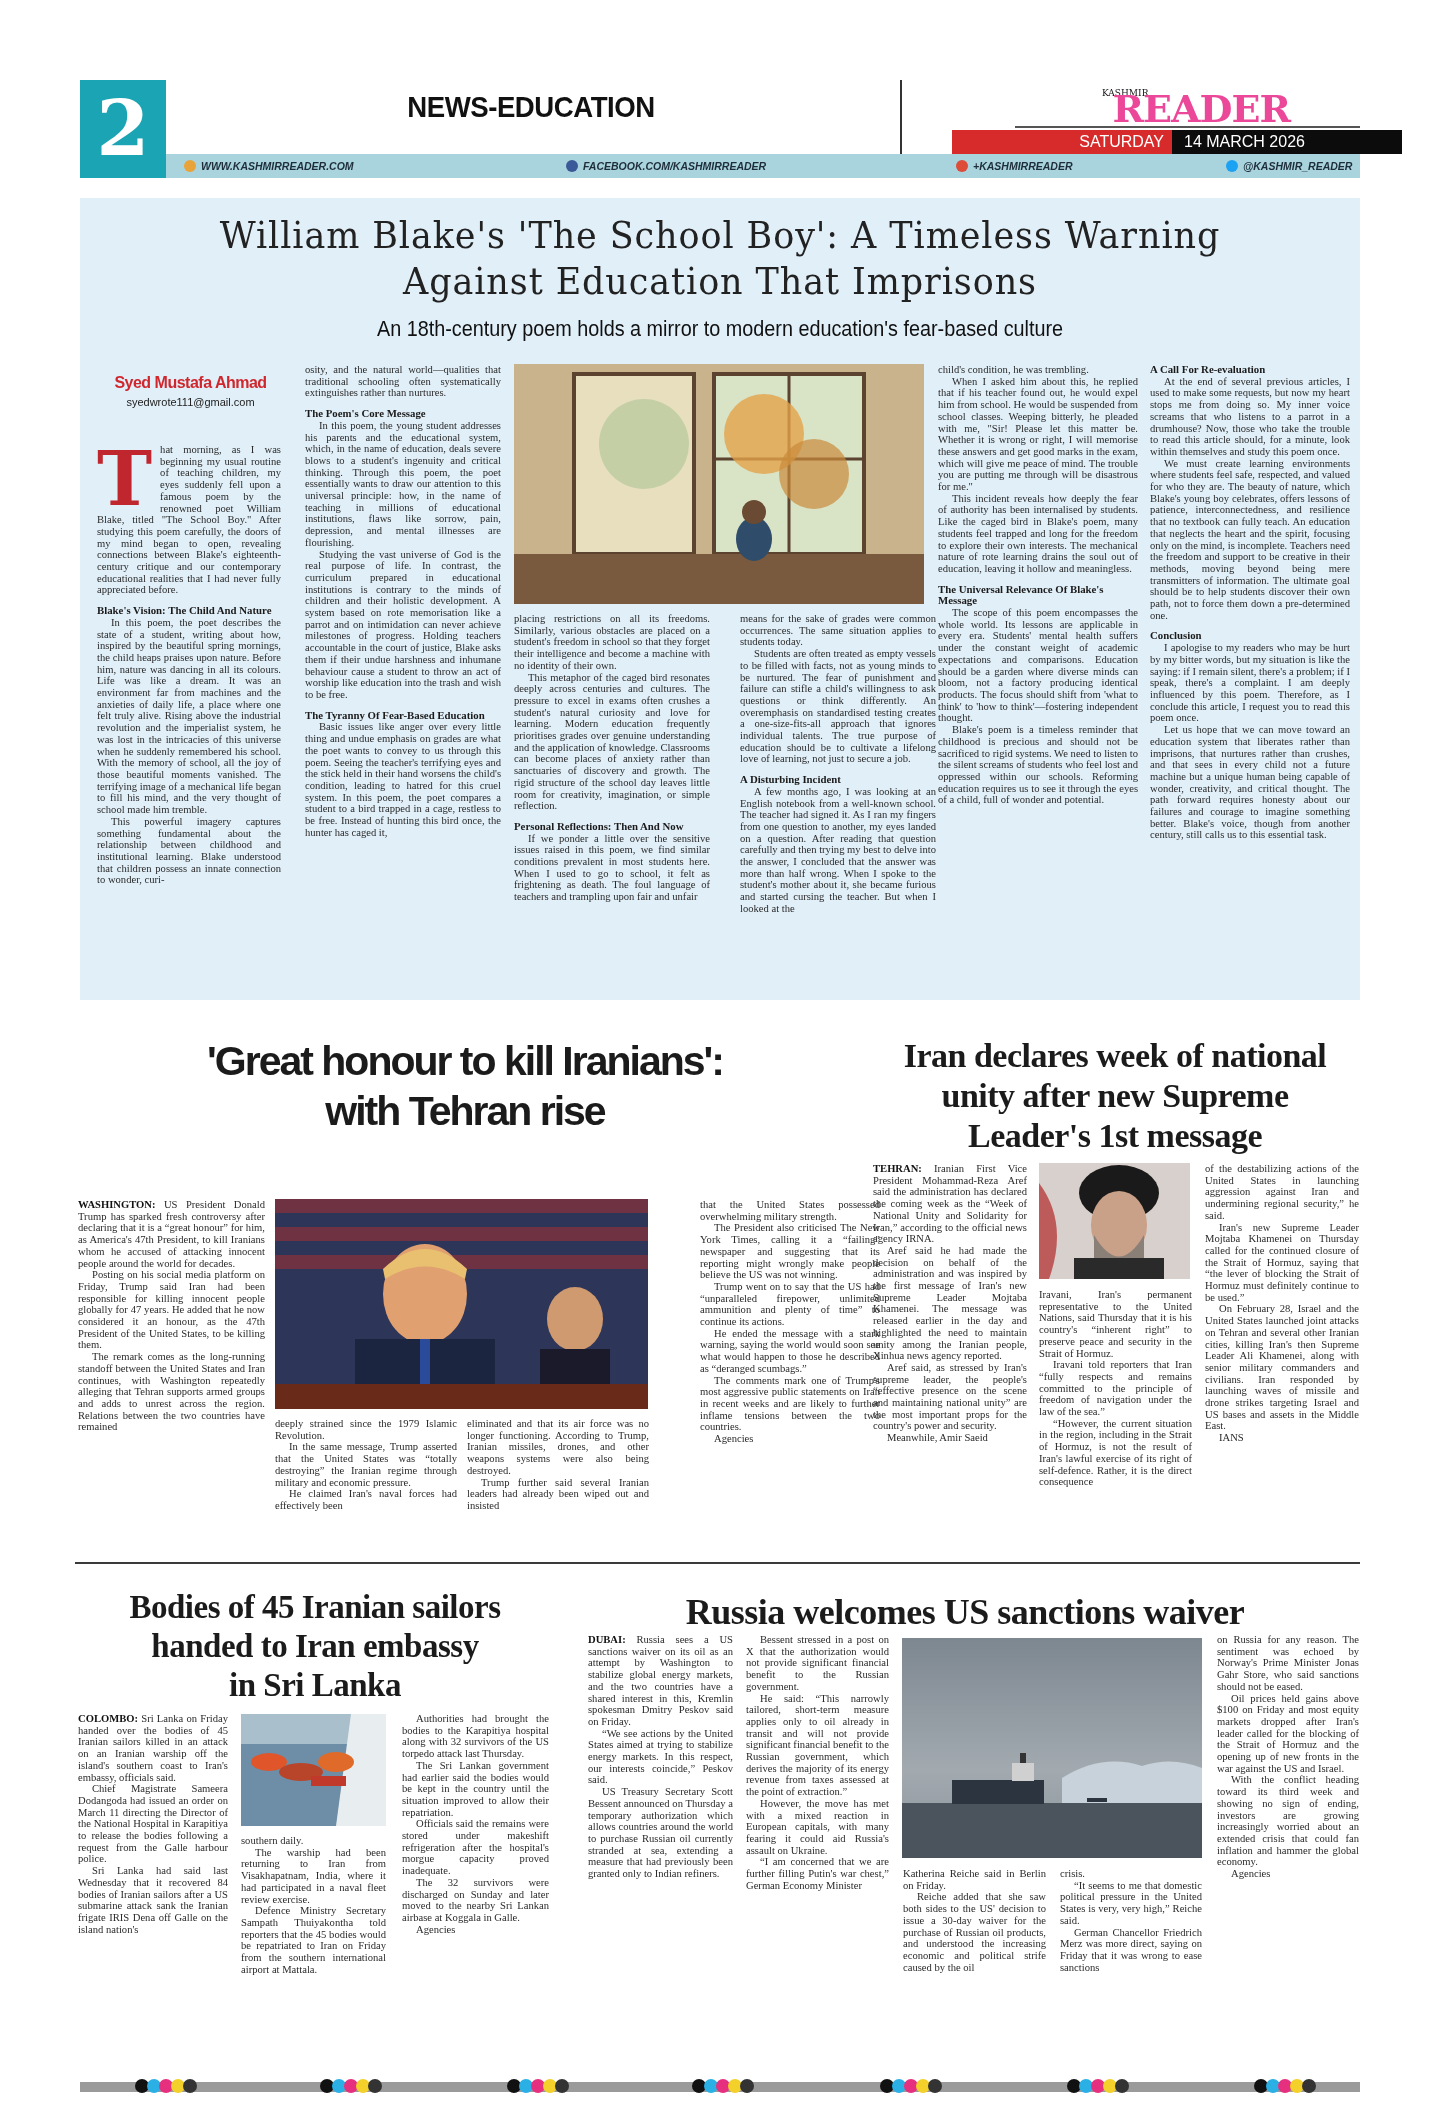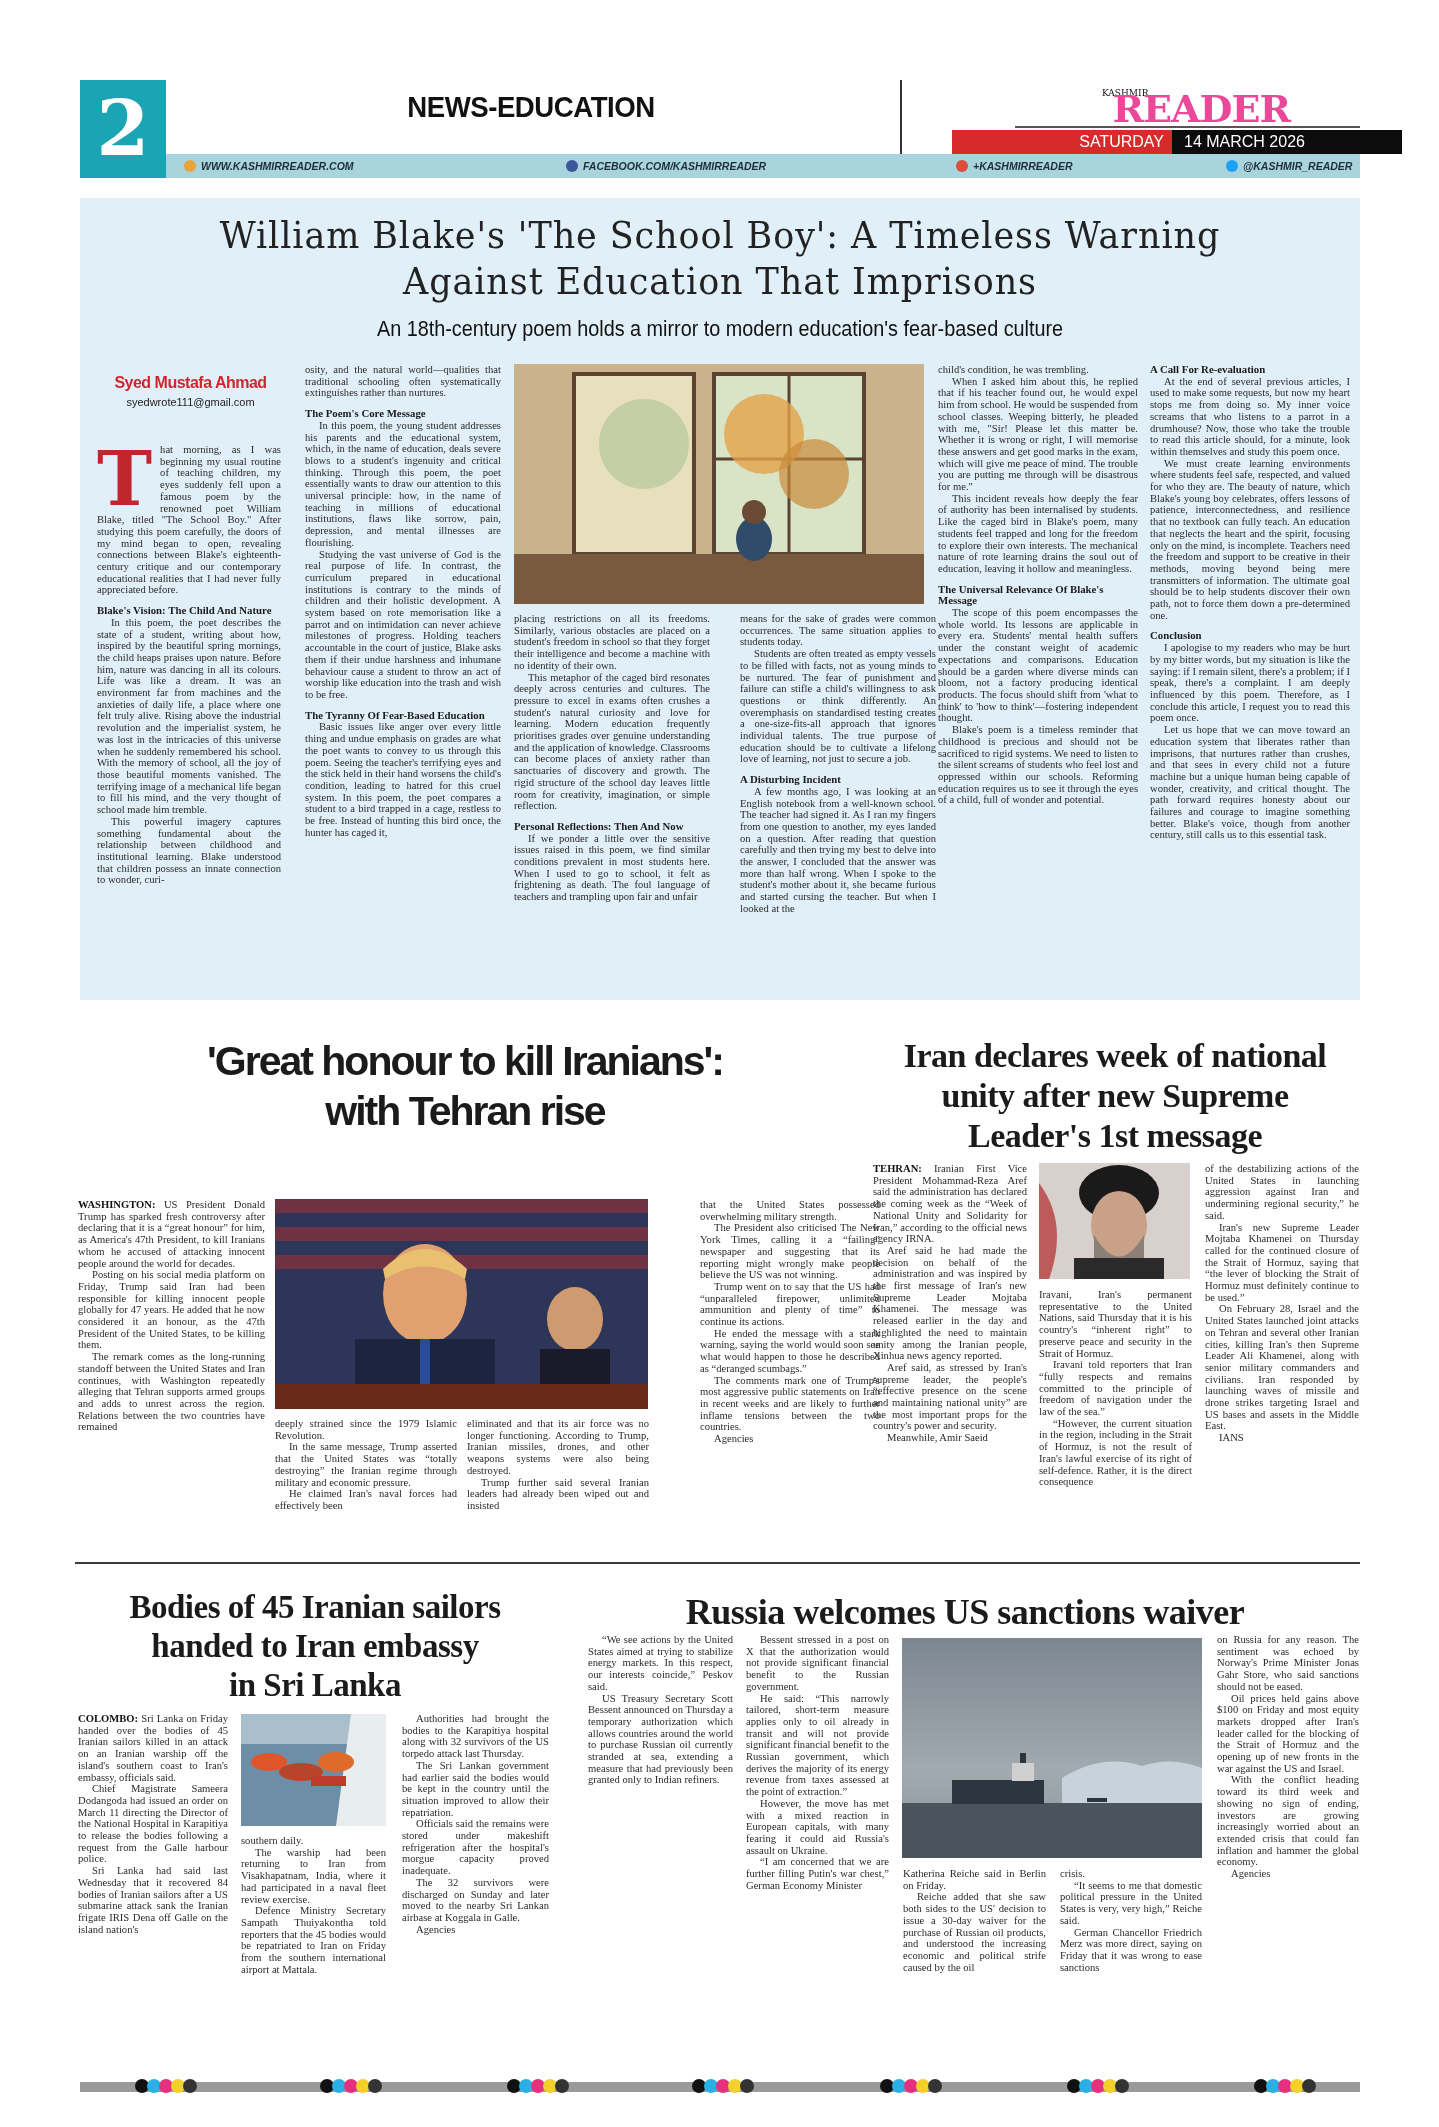"DUBAI: Russia sees a US" p.noindent { html: none -> <p><span>DUBAI:</span> <span>Russia sees a US sanctions waiver on its oil as an attempt by Washington to stabilize global energy markets, and the two countries have a shared interest in this, Kremlin spokesman Dmitry Peskov said on Friday.</span></p> }
